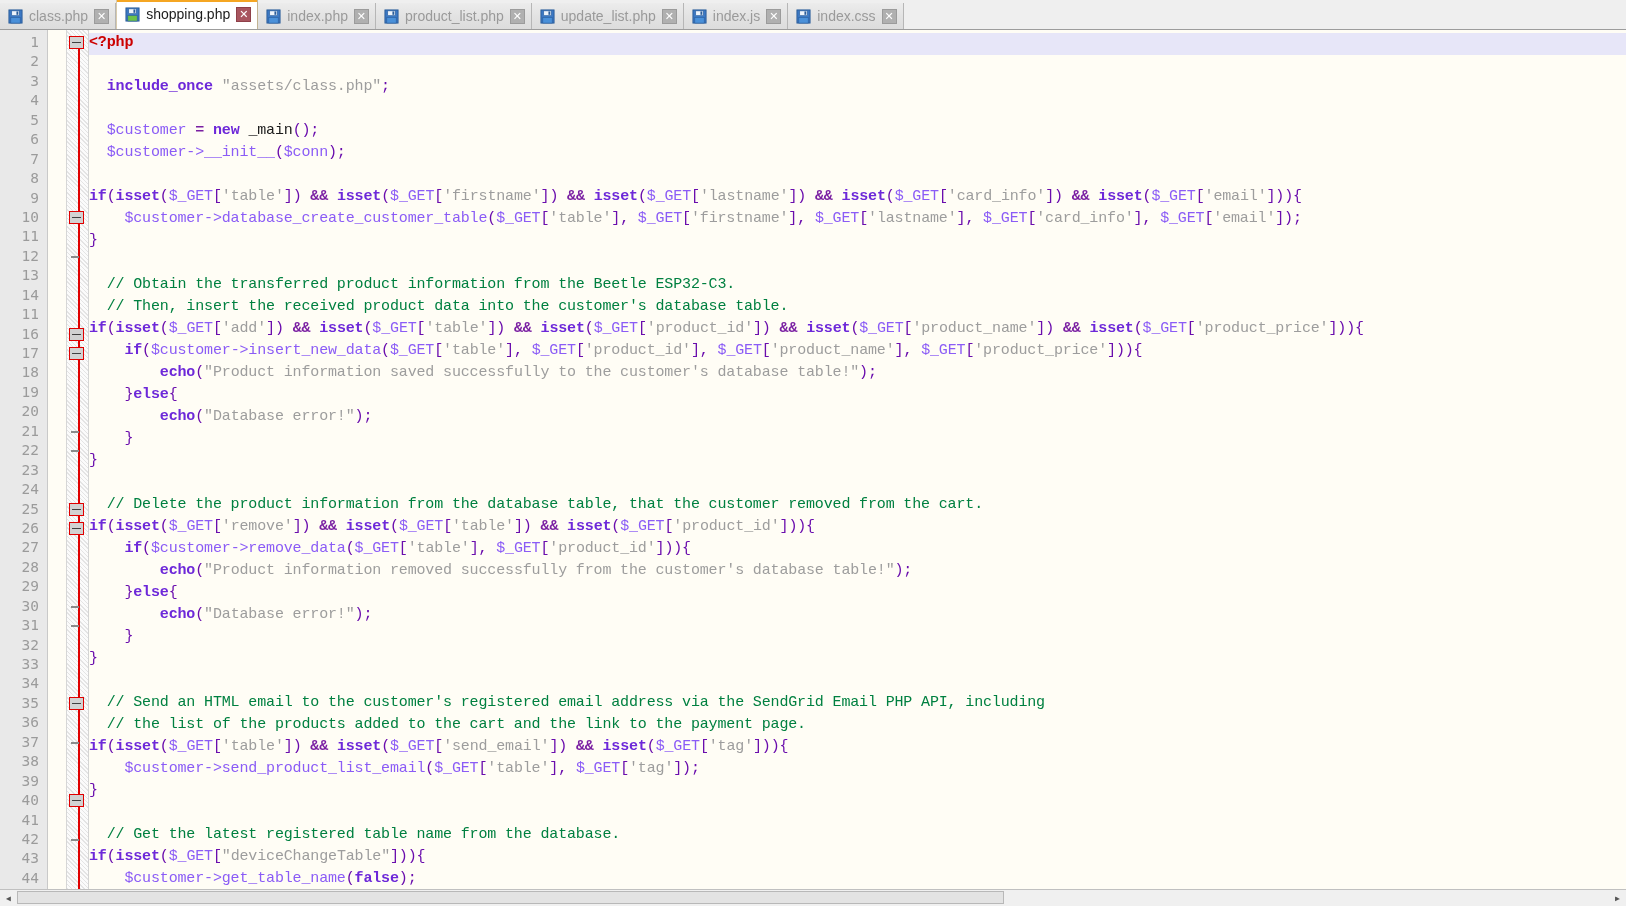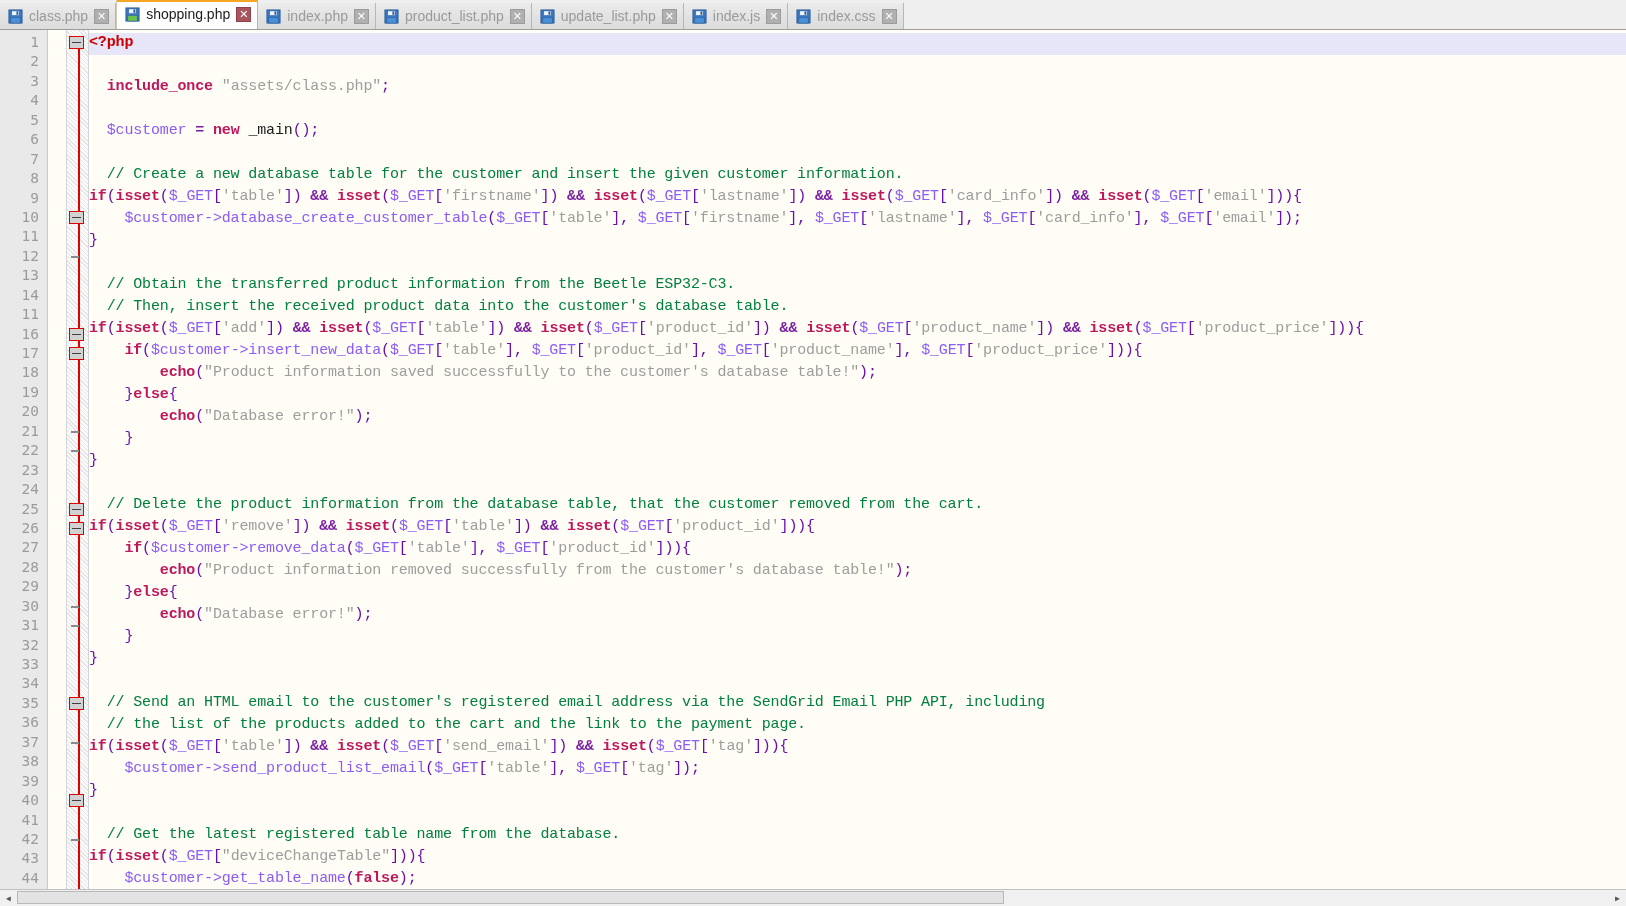"include_once" .t-kw { color: #be185d -> #6d28d9 }
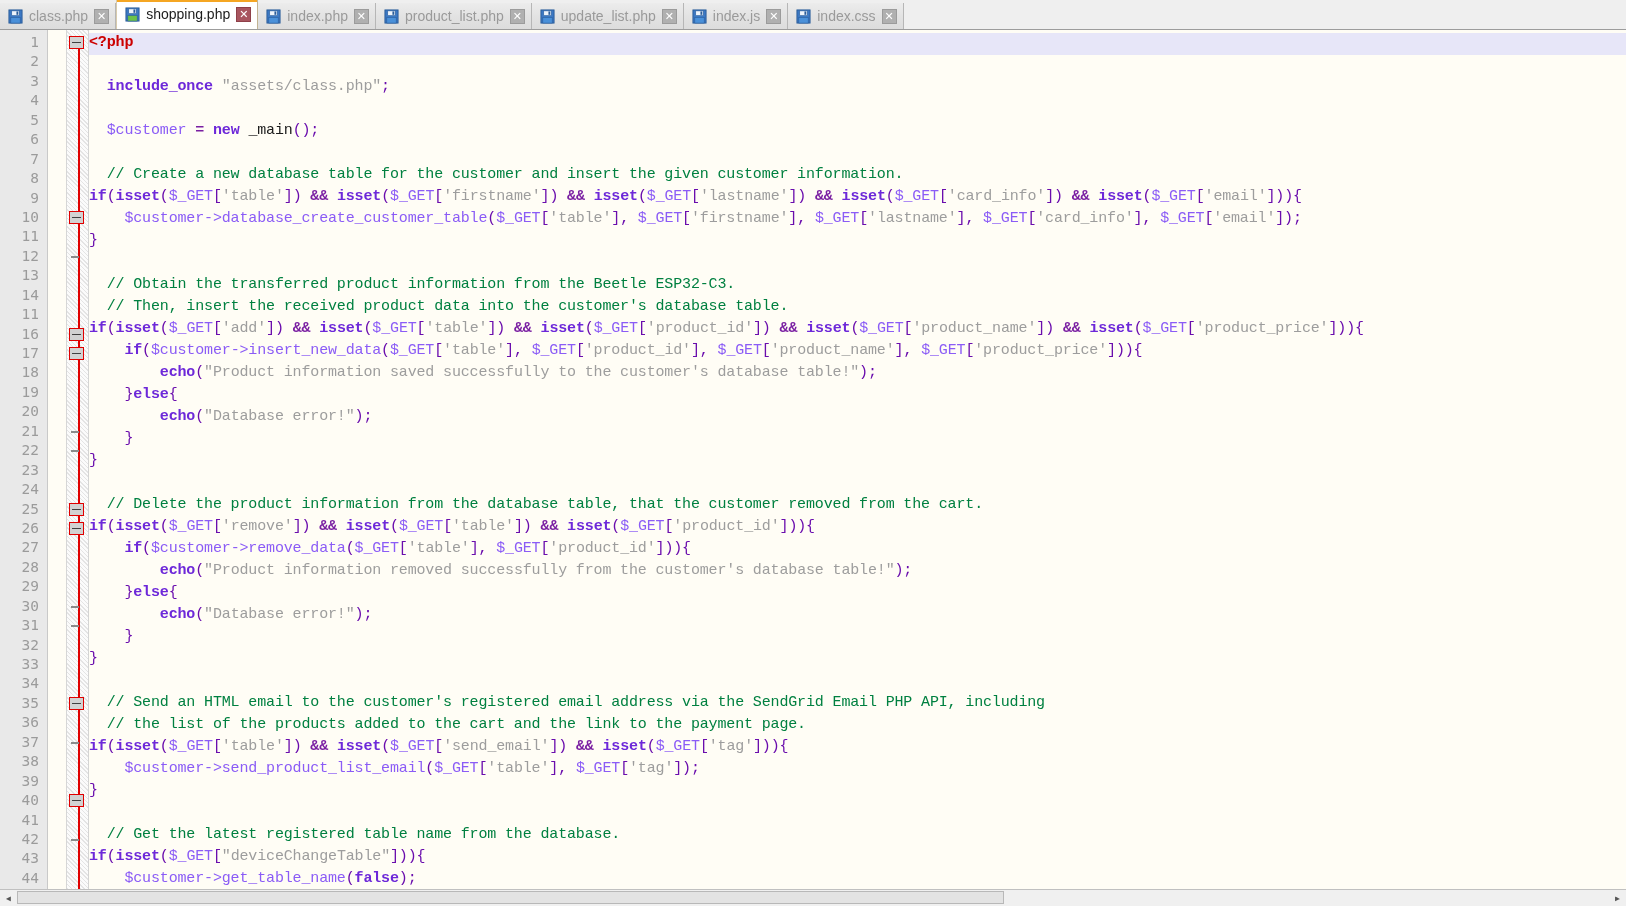"$customer->__init__($conn);" div.cline { html: none -> <div><span> </span><span>$customer-&gt;__init__</span><span>(</span><span>$conn</span><span>);</span></div> }
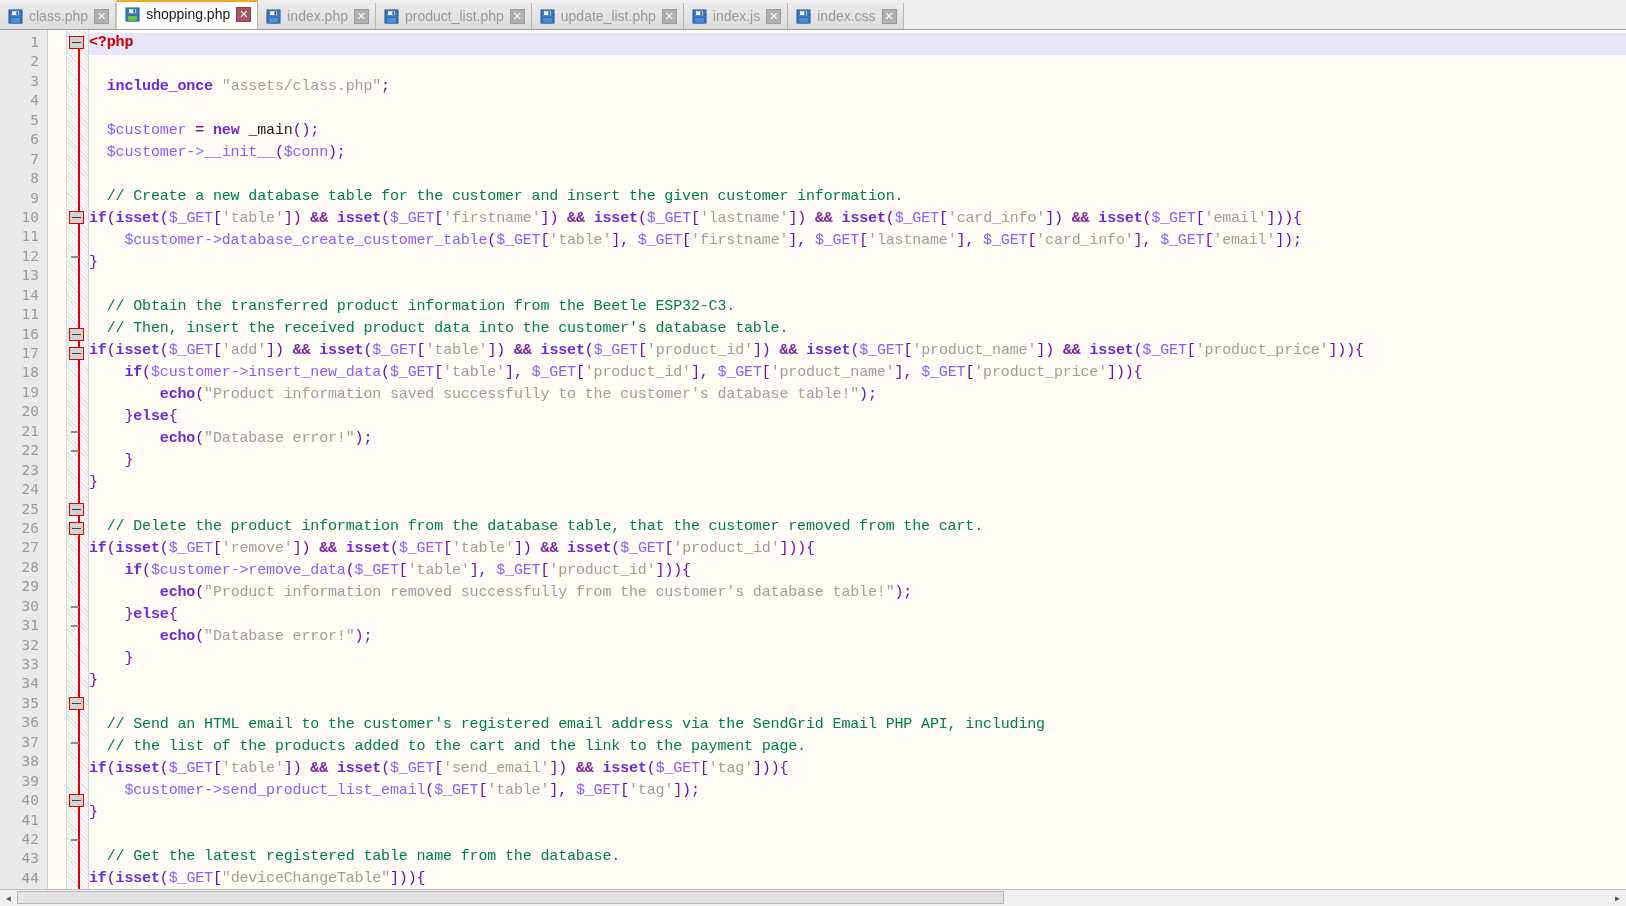"// Create a new database" div.cline { html: <div><span> </span><span>// Create a new database table for the customer and insert the given customer information.</span></div> -> none }
